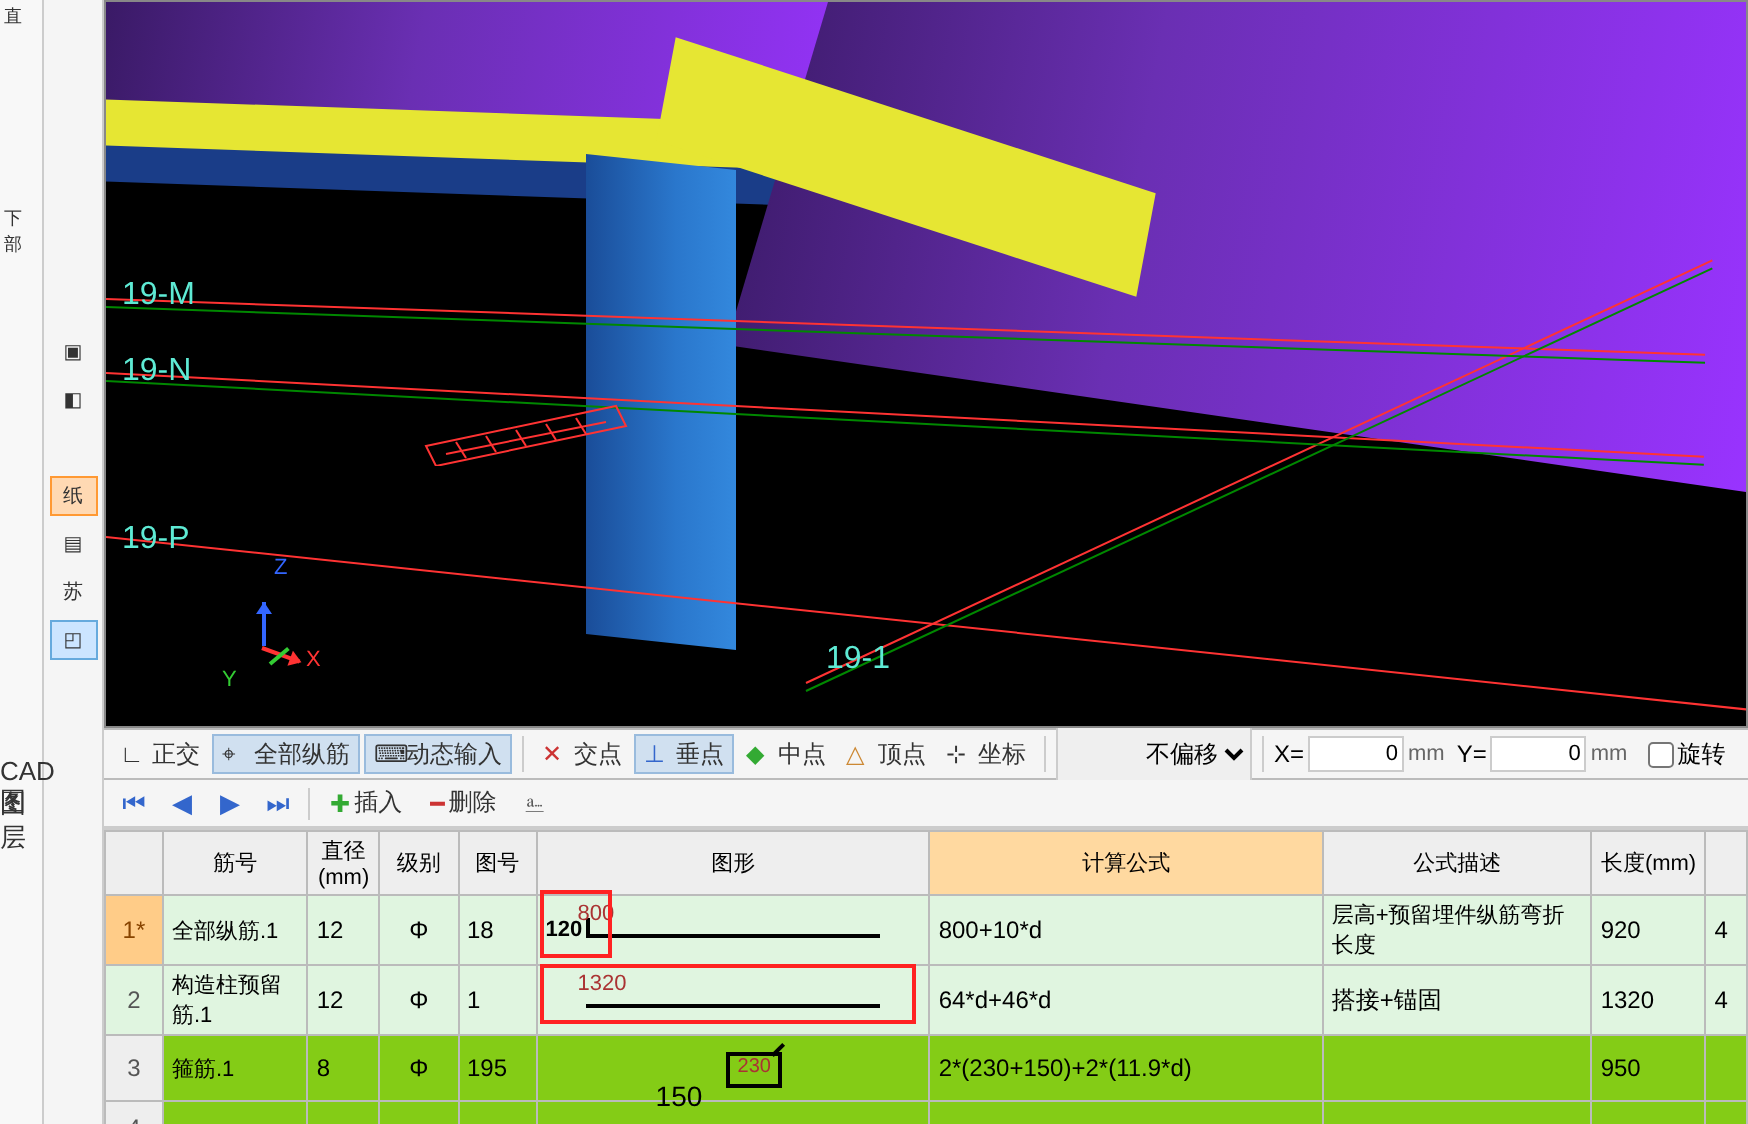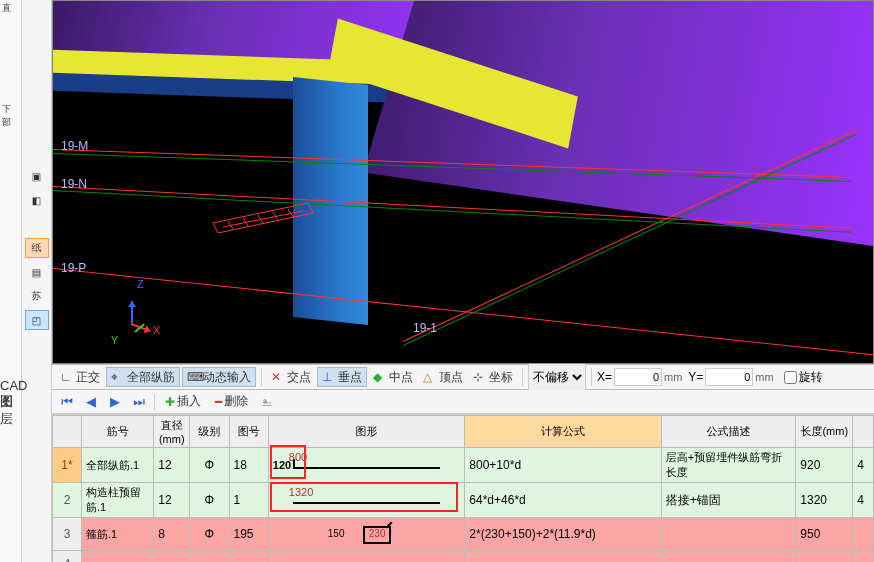"19-M" .axis-label { color: #c4b5fd -> #5eead4; font-size: 12px -> 16px }
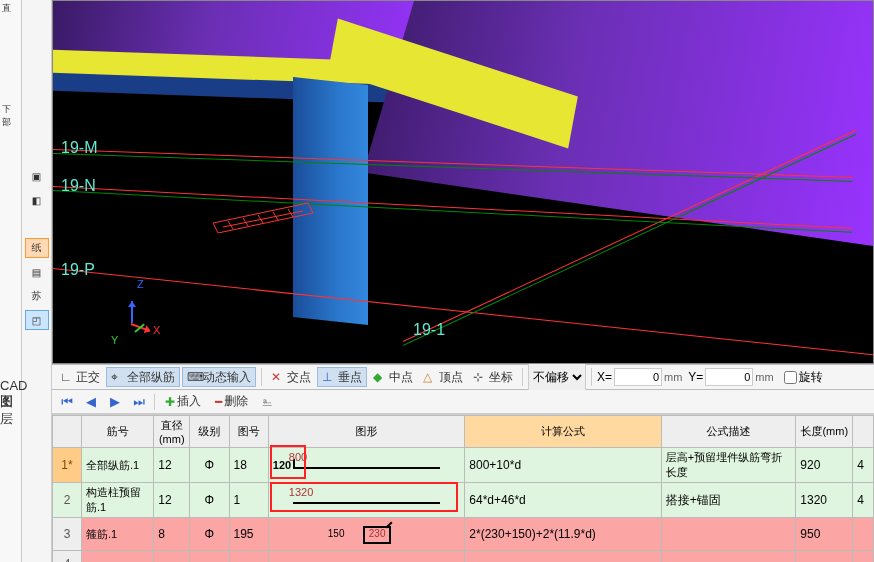"不偏移" .snap-select { padding-left: none -> 40px }
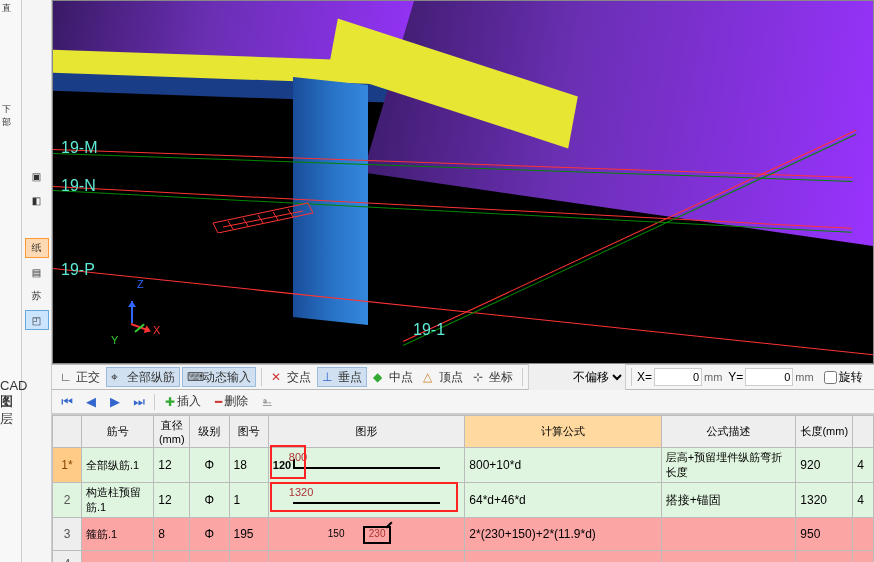"筋号" .table-wrap { background: #fca5a5 -> #84cc16 }
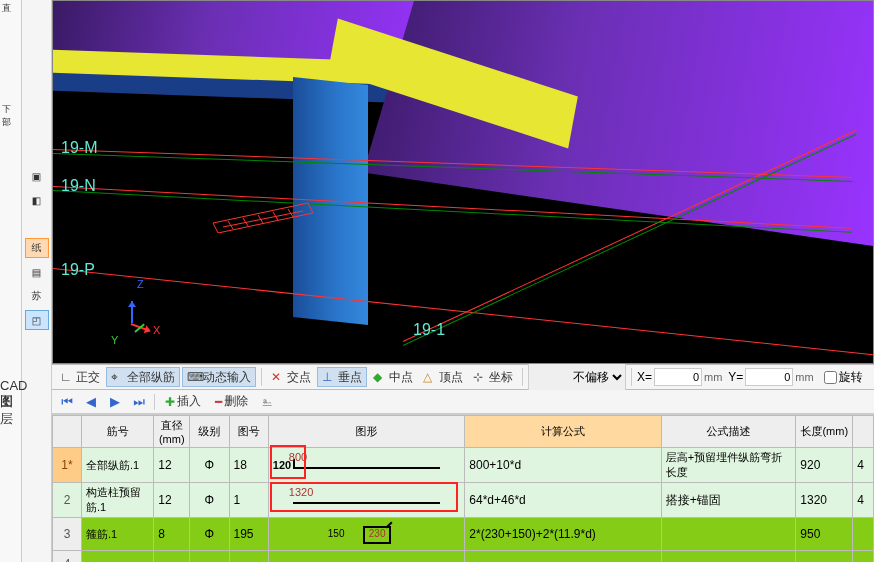"150" .stirrup-dim1 { font-size: 10px -> 14px; top: 8px -> 20px }
